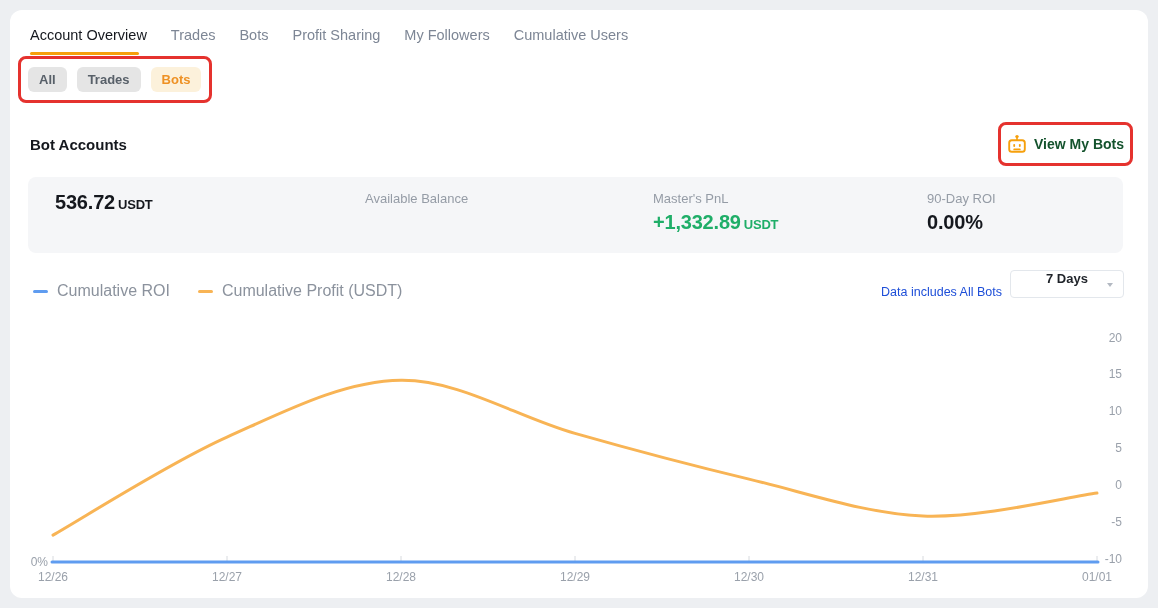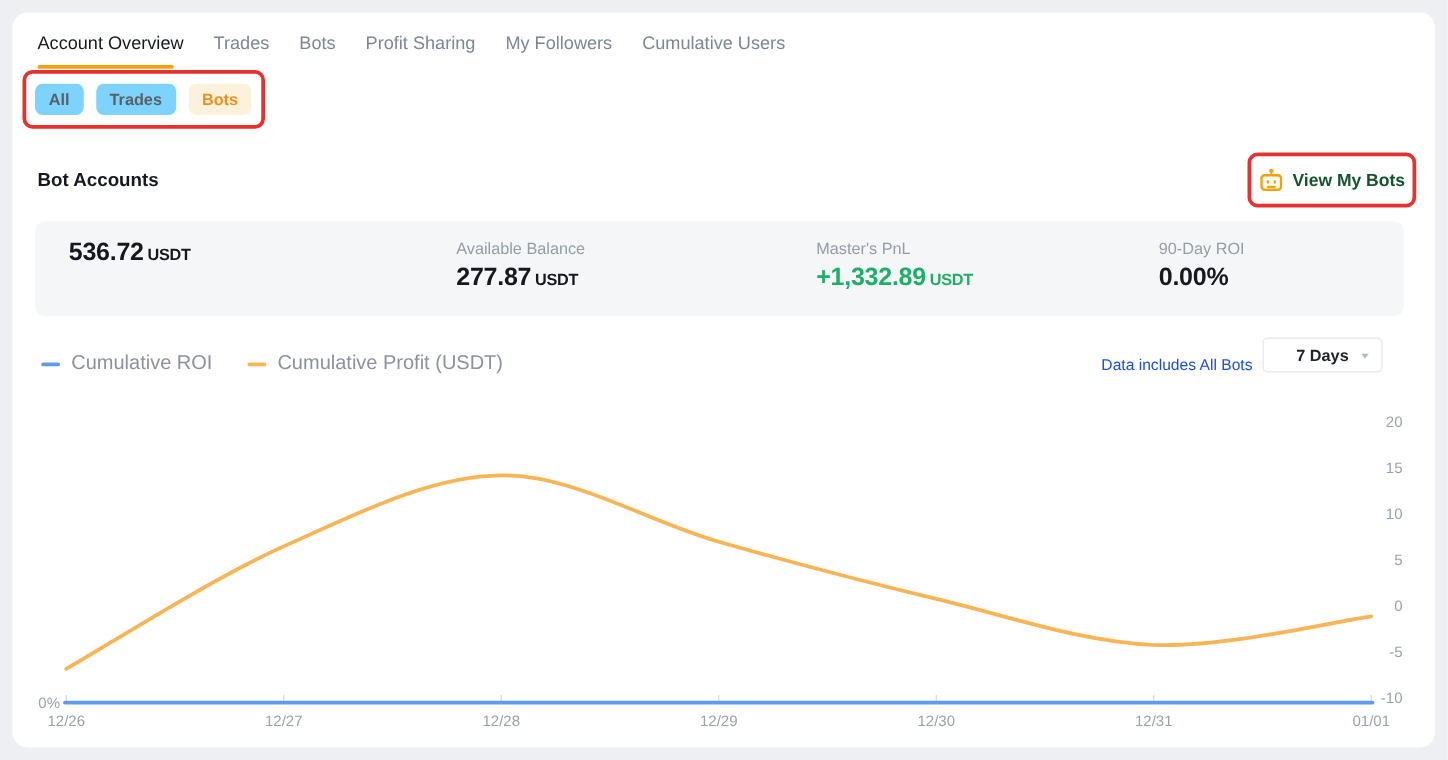"All" .pill { background: #7dd3fc -> #e5e5e5 }
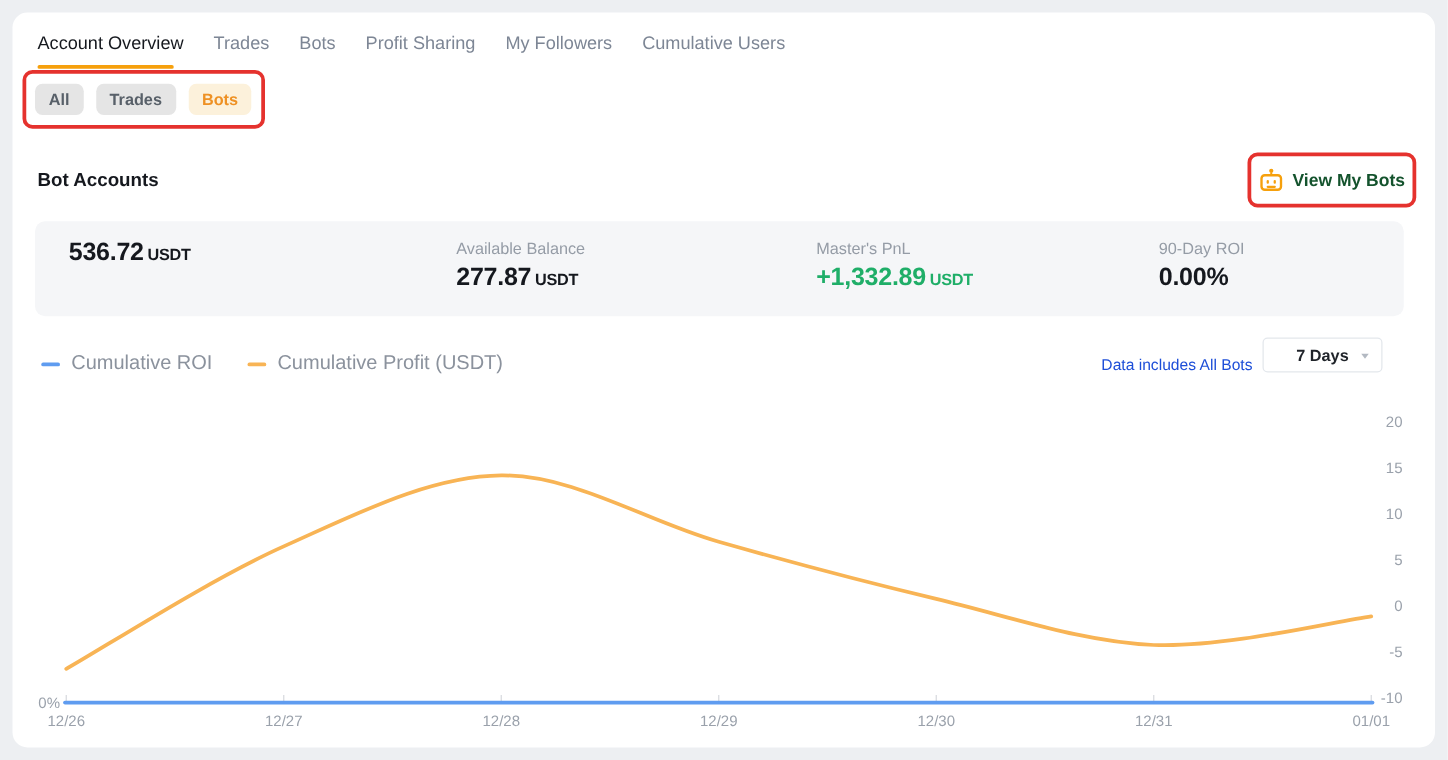"277.87 USDT" div.valrow { html: <div> <span>277.87</span><span>USDT</span> </div> -> none }
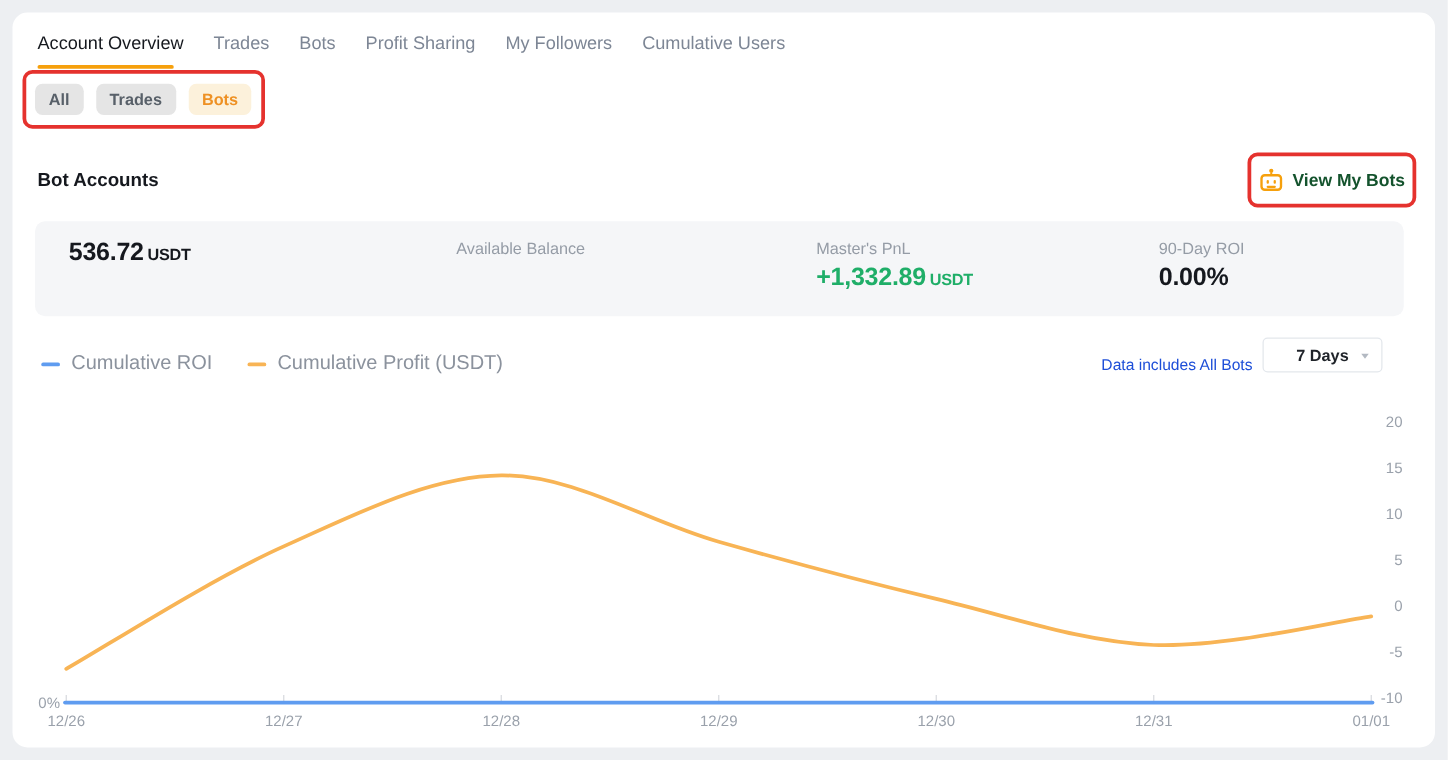"7 Days" .range-box { align-items: center -> flex-start; width: 96px -> 114px }
